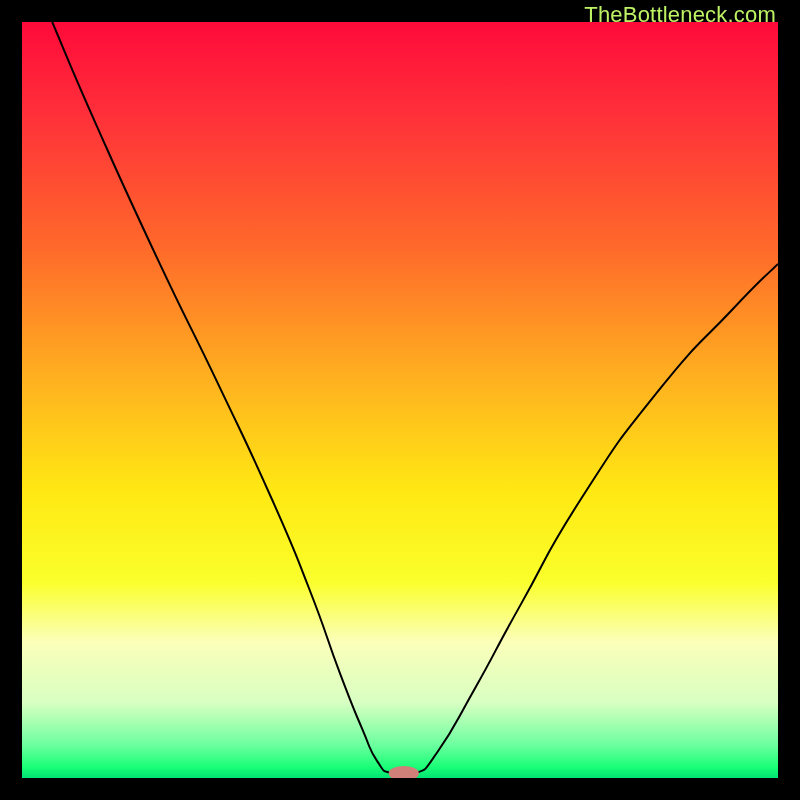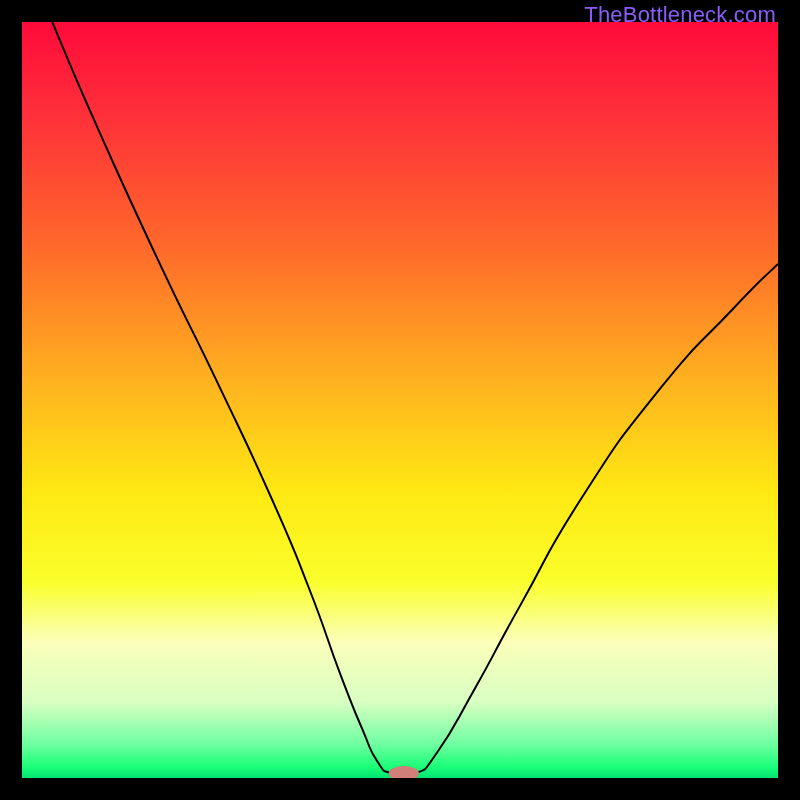"TheBottleneck.com" .watermark { color: #8b5cf6 -> #bef264 }
